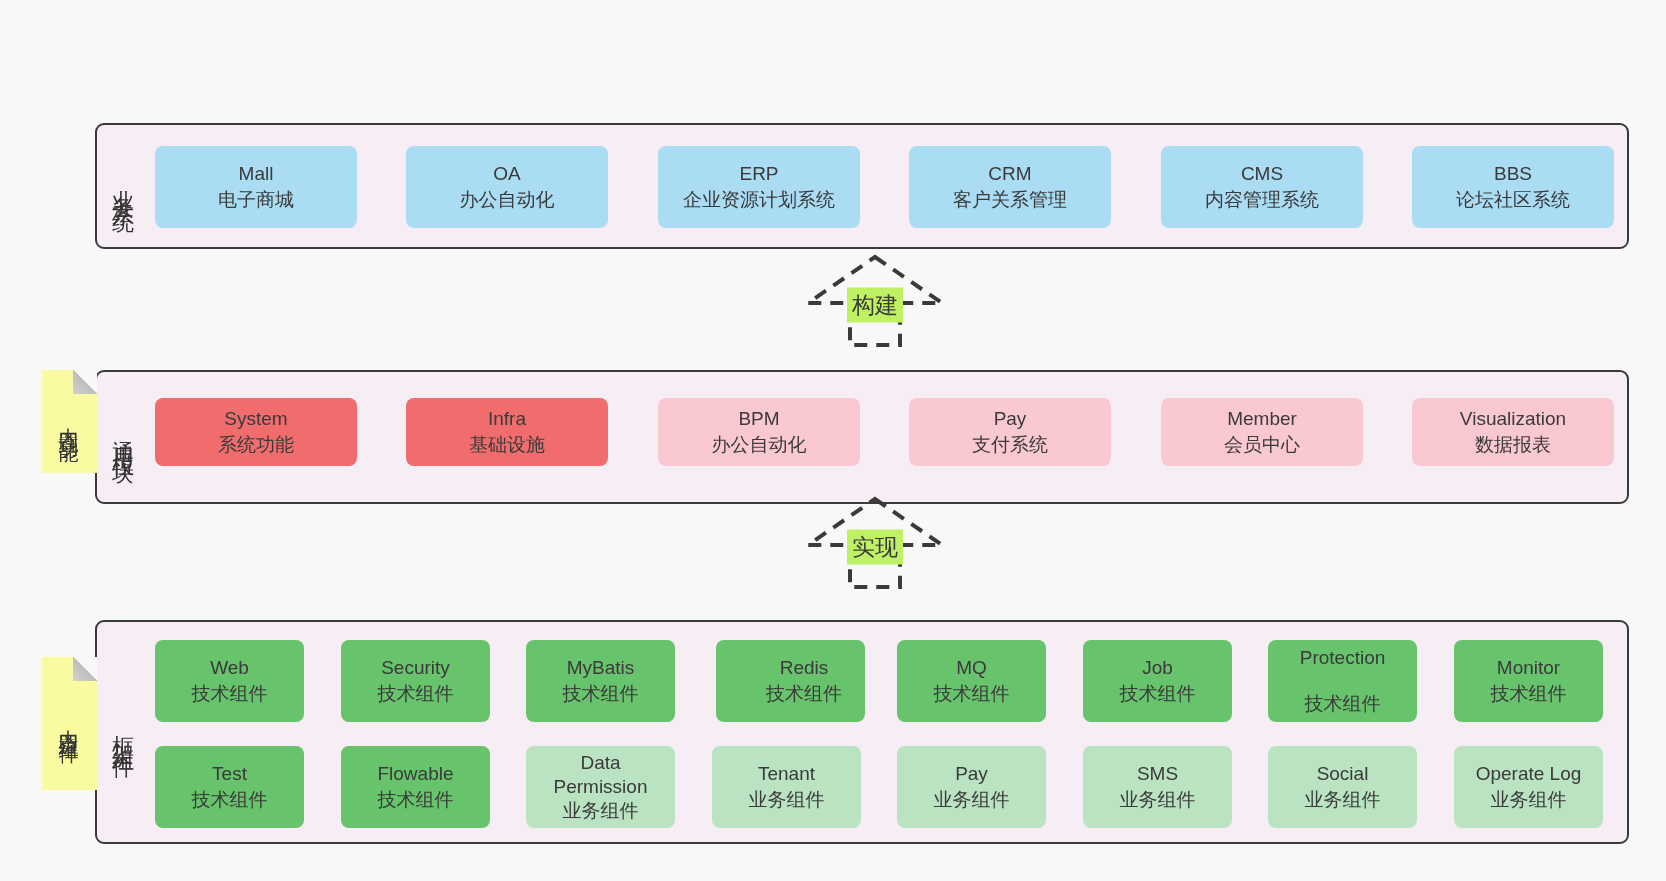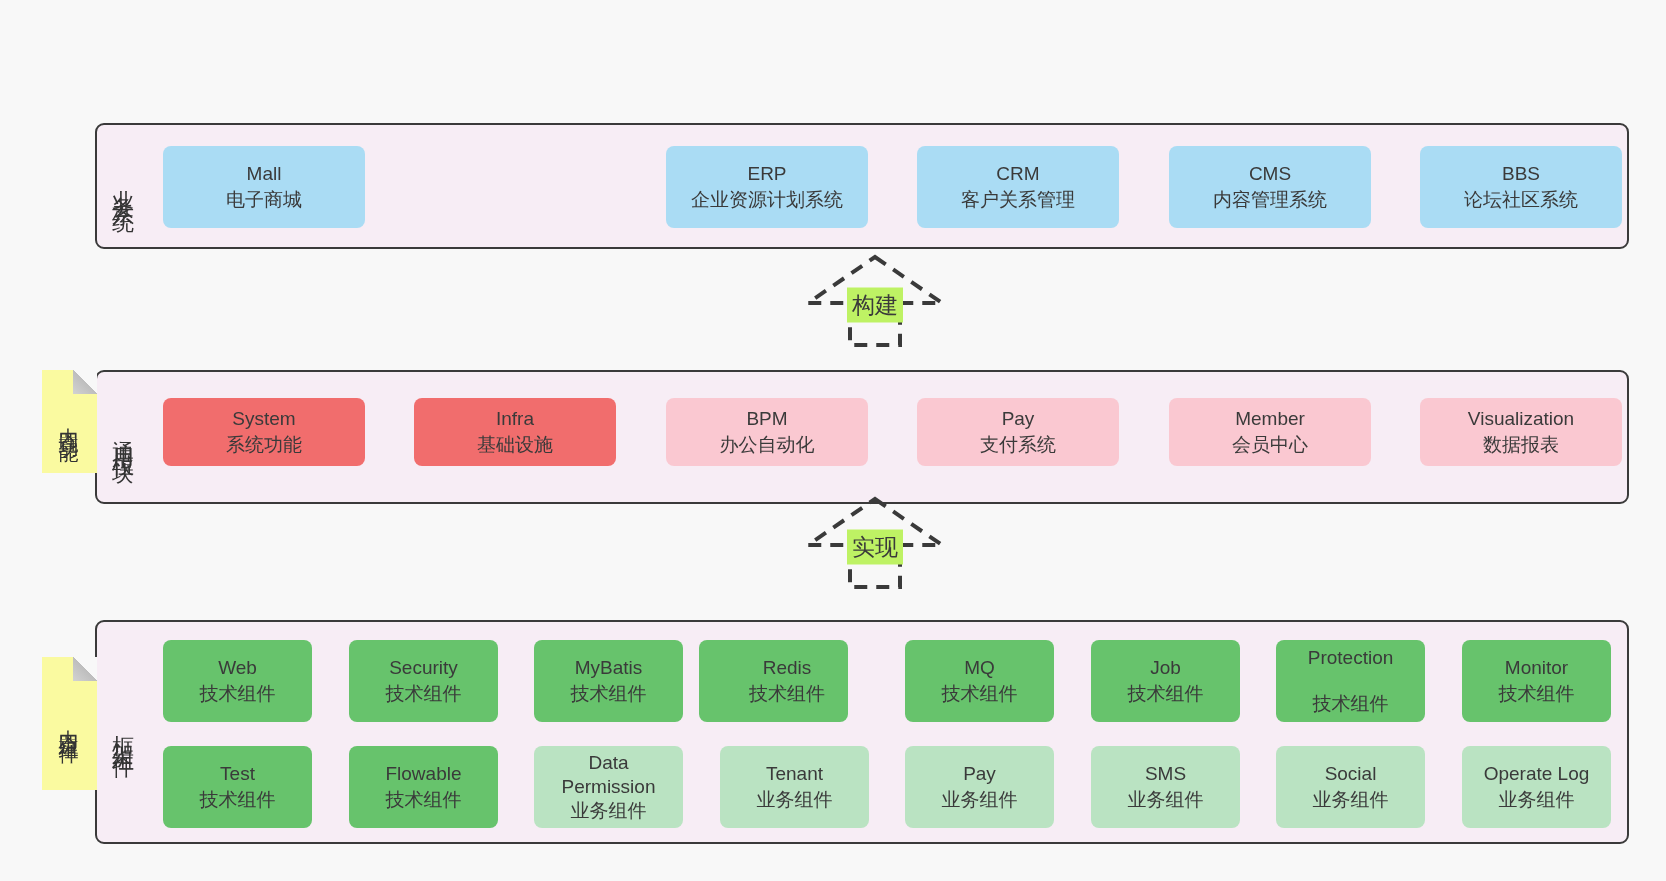"Mall" .box { margin-left: 8px -> none }
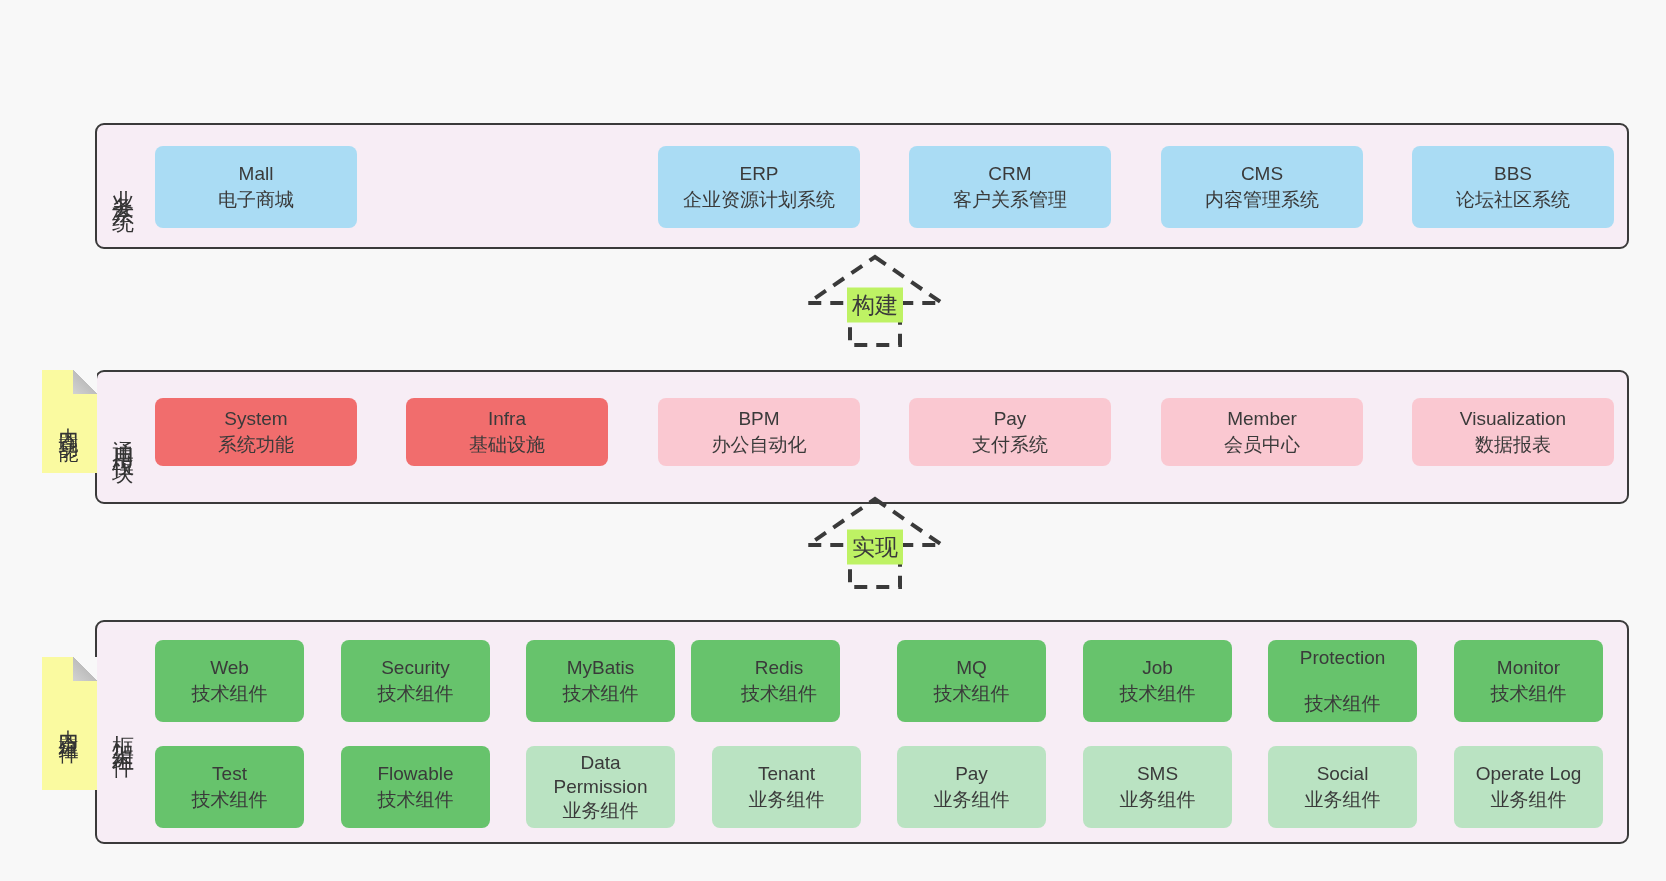"OA" div.box { html: none -> <div> <span>OA</span> <span>办公自动化</span> </div> }
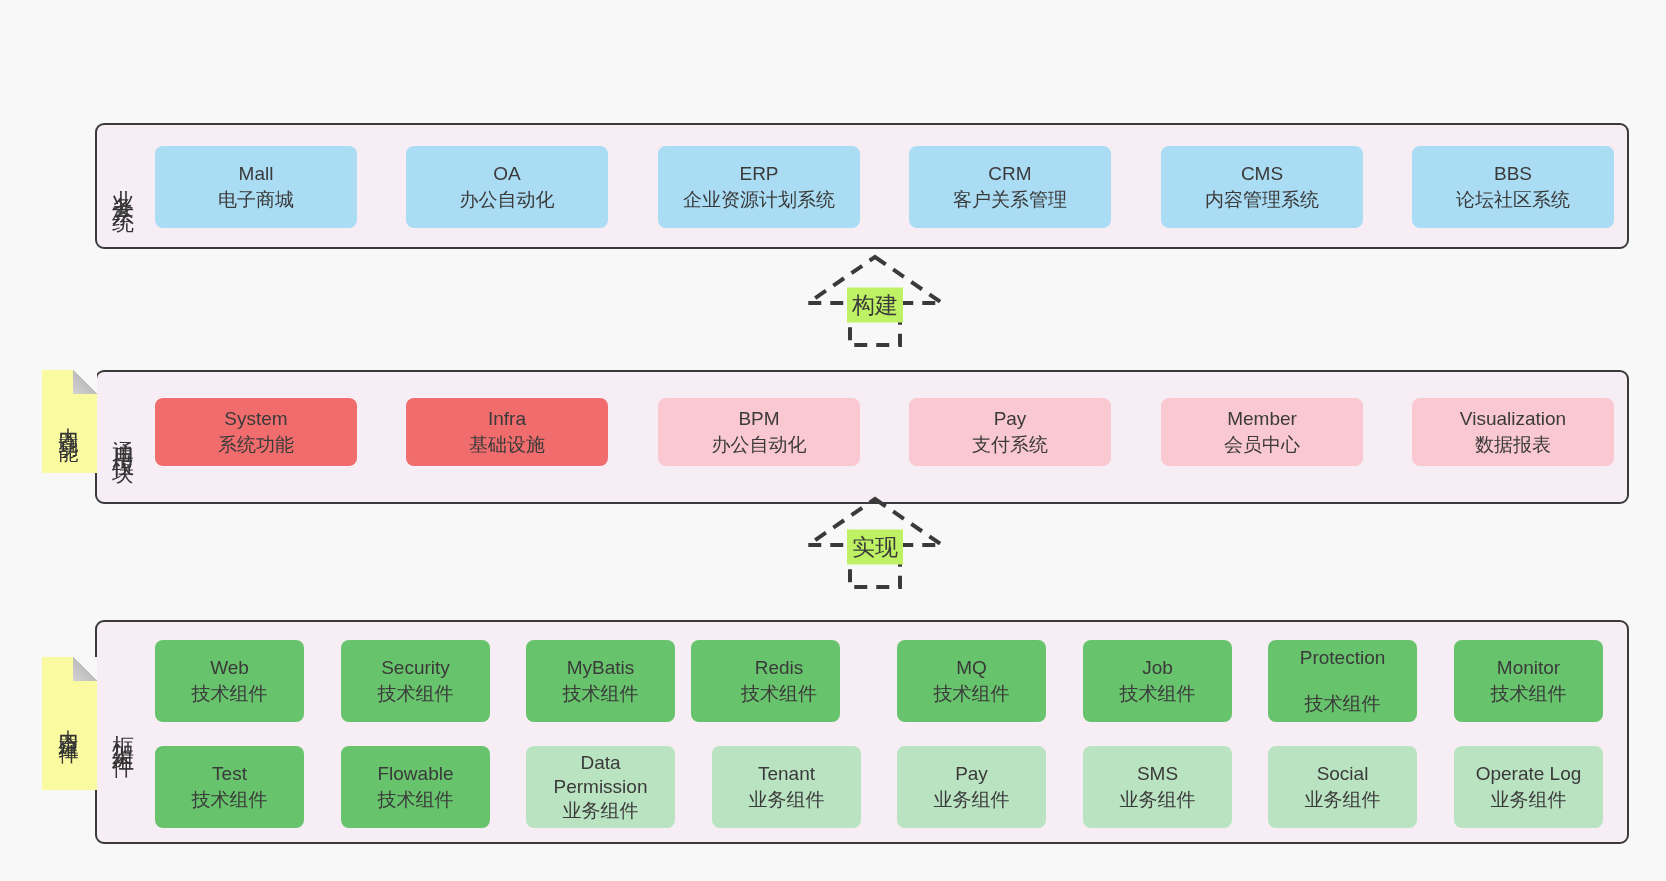"Redis" div.box { left: 594px -> 619px }
